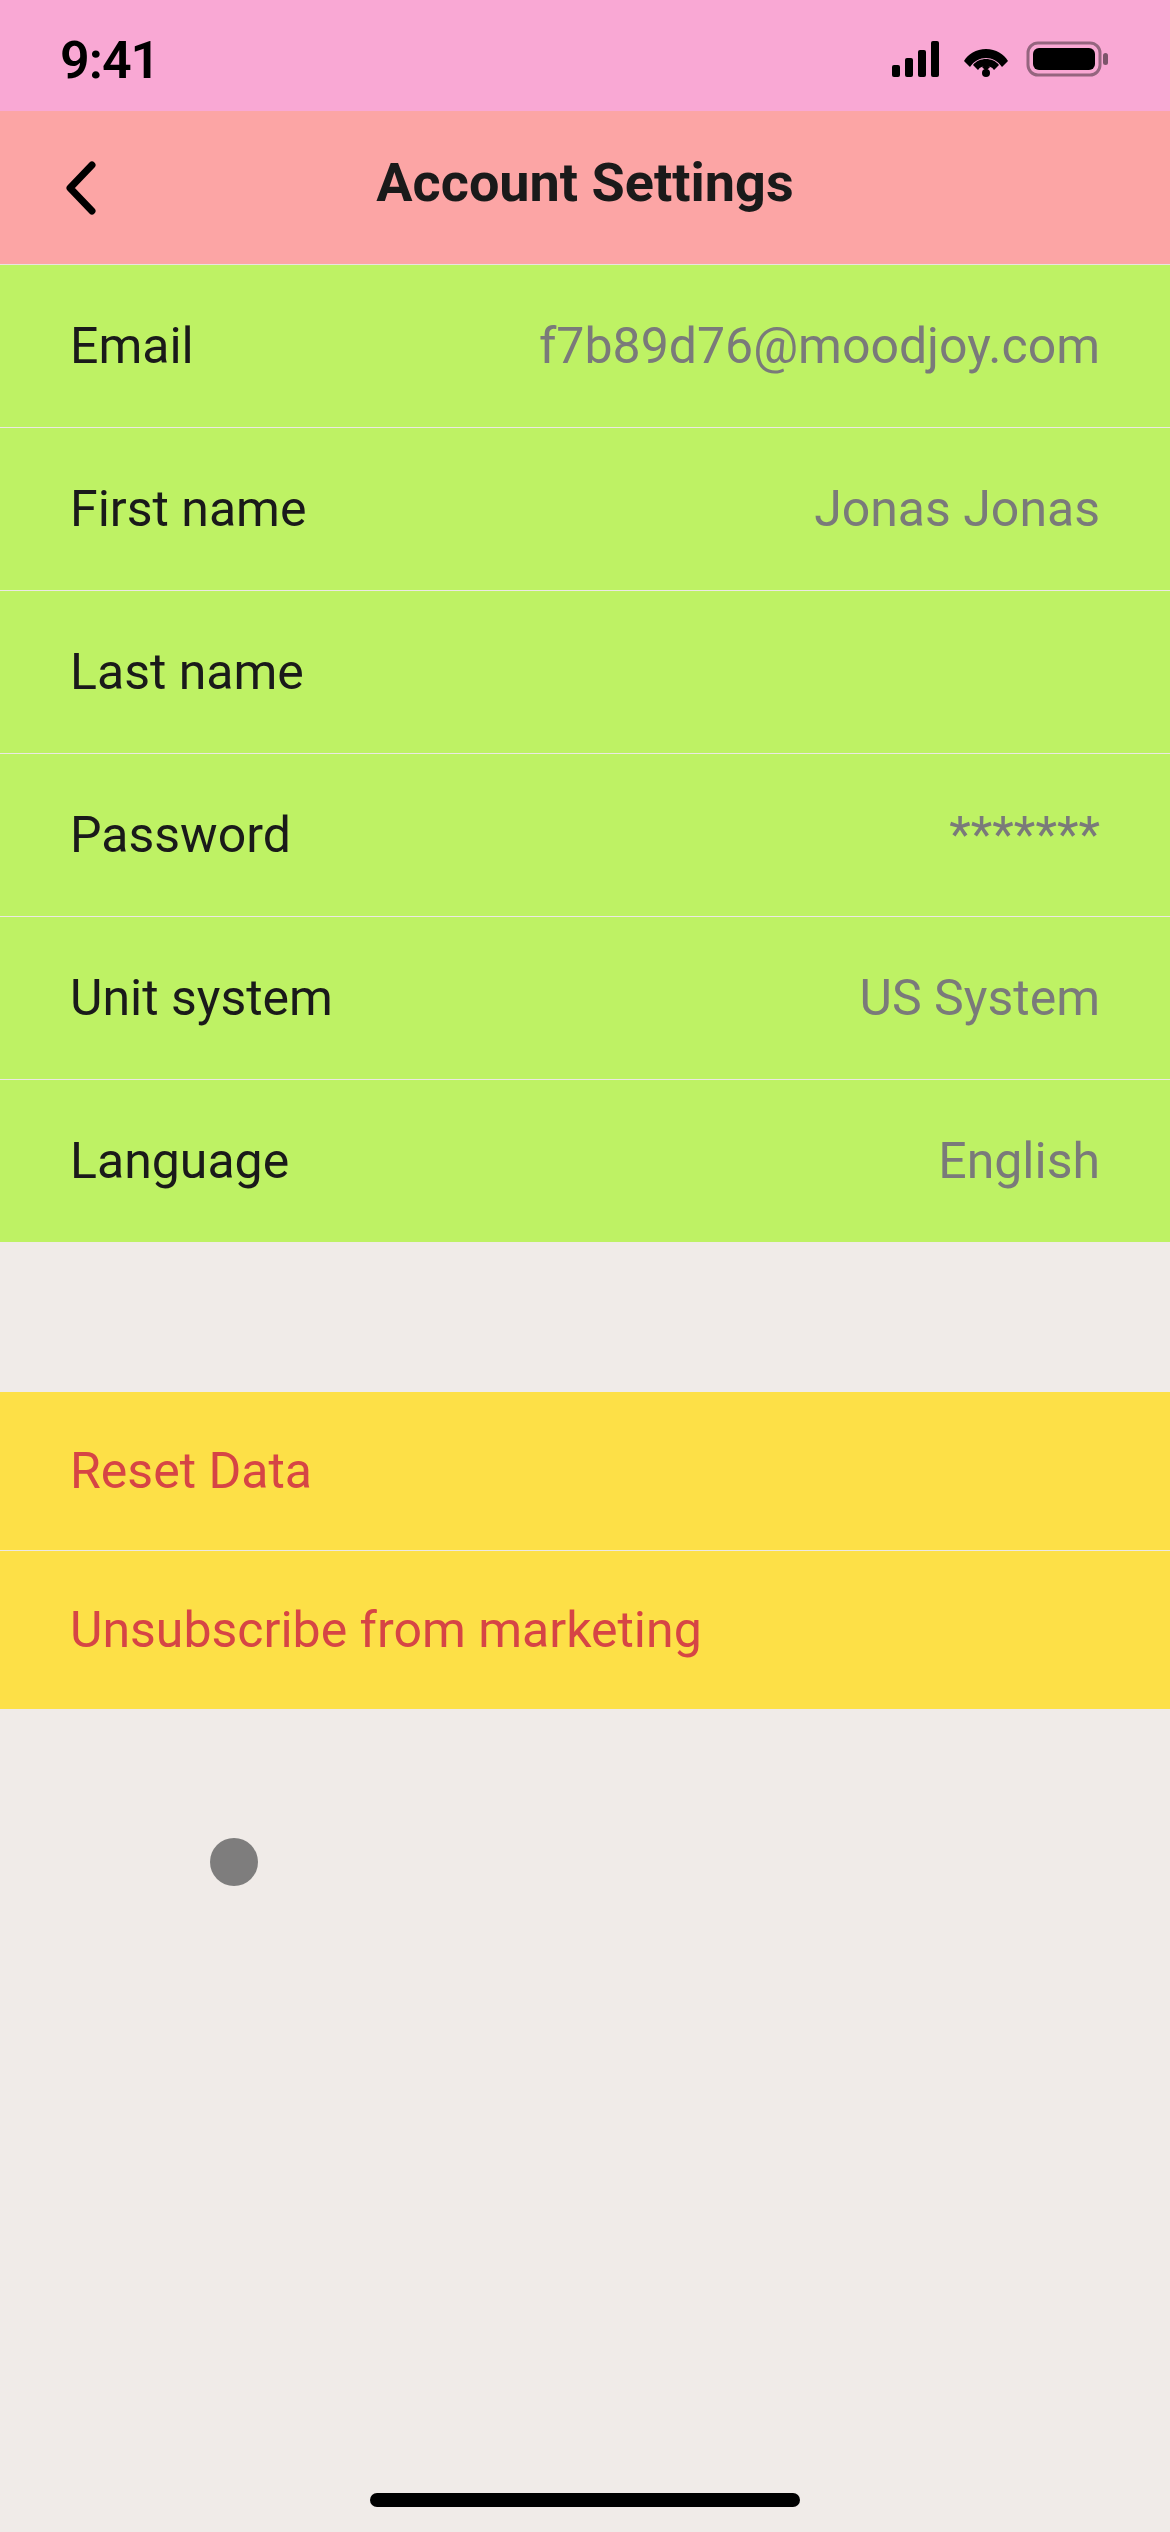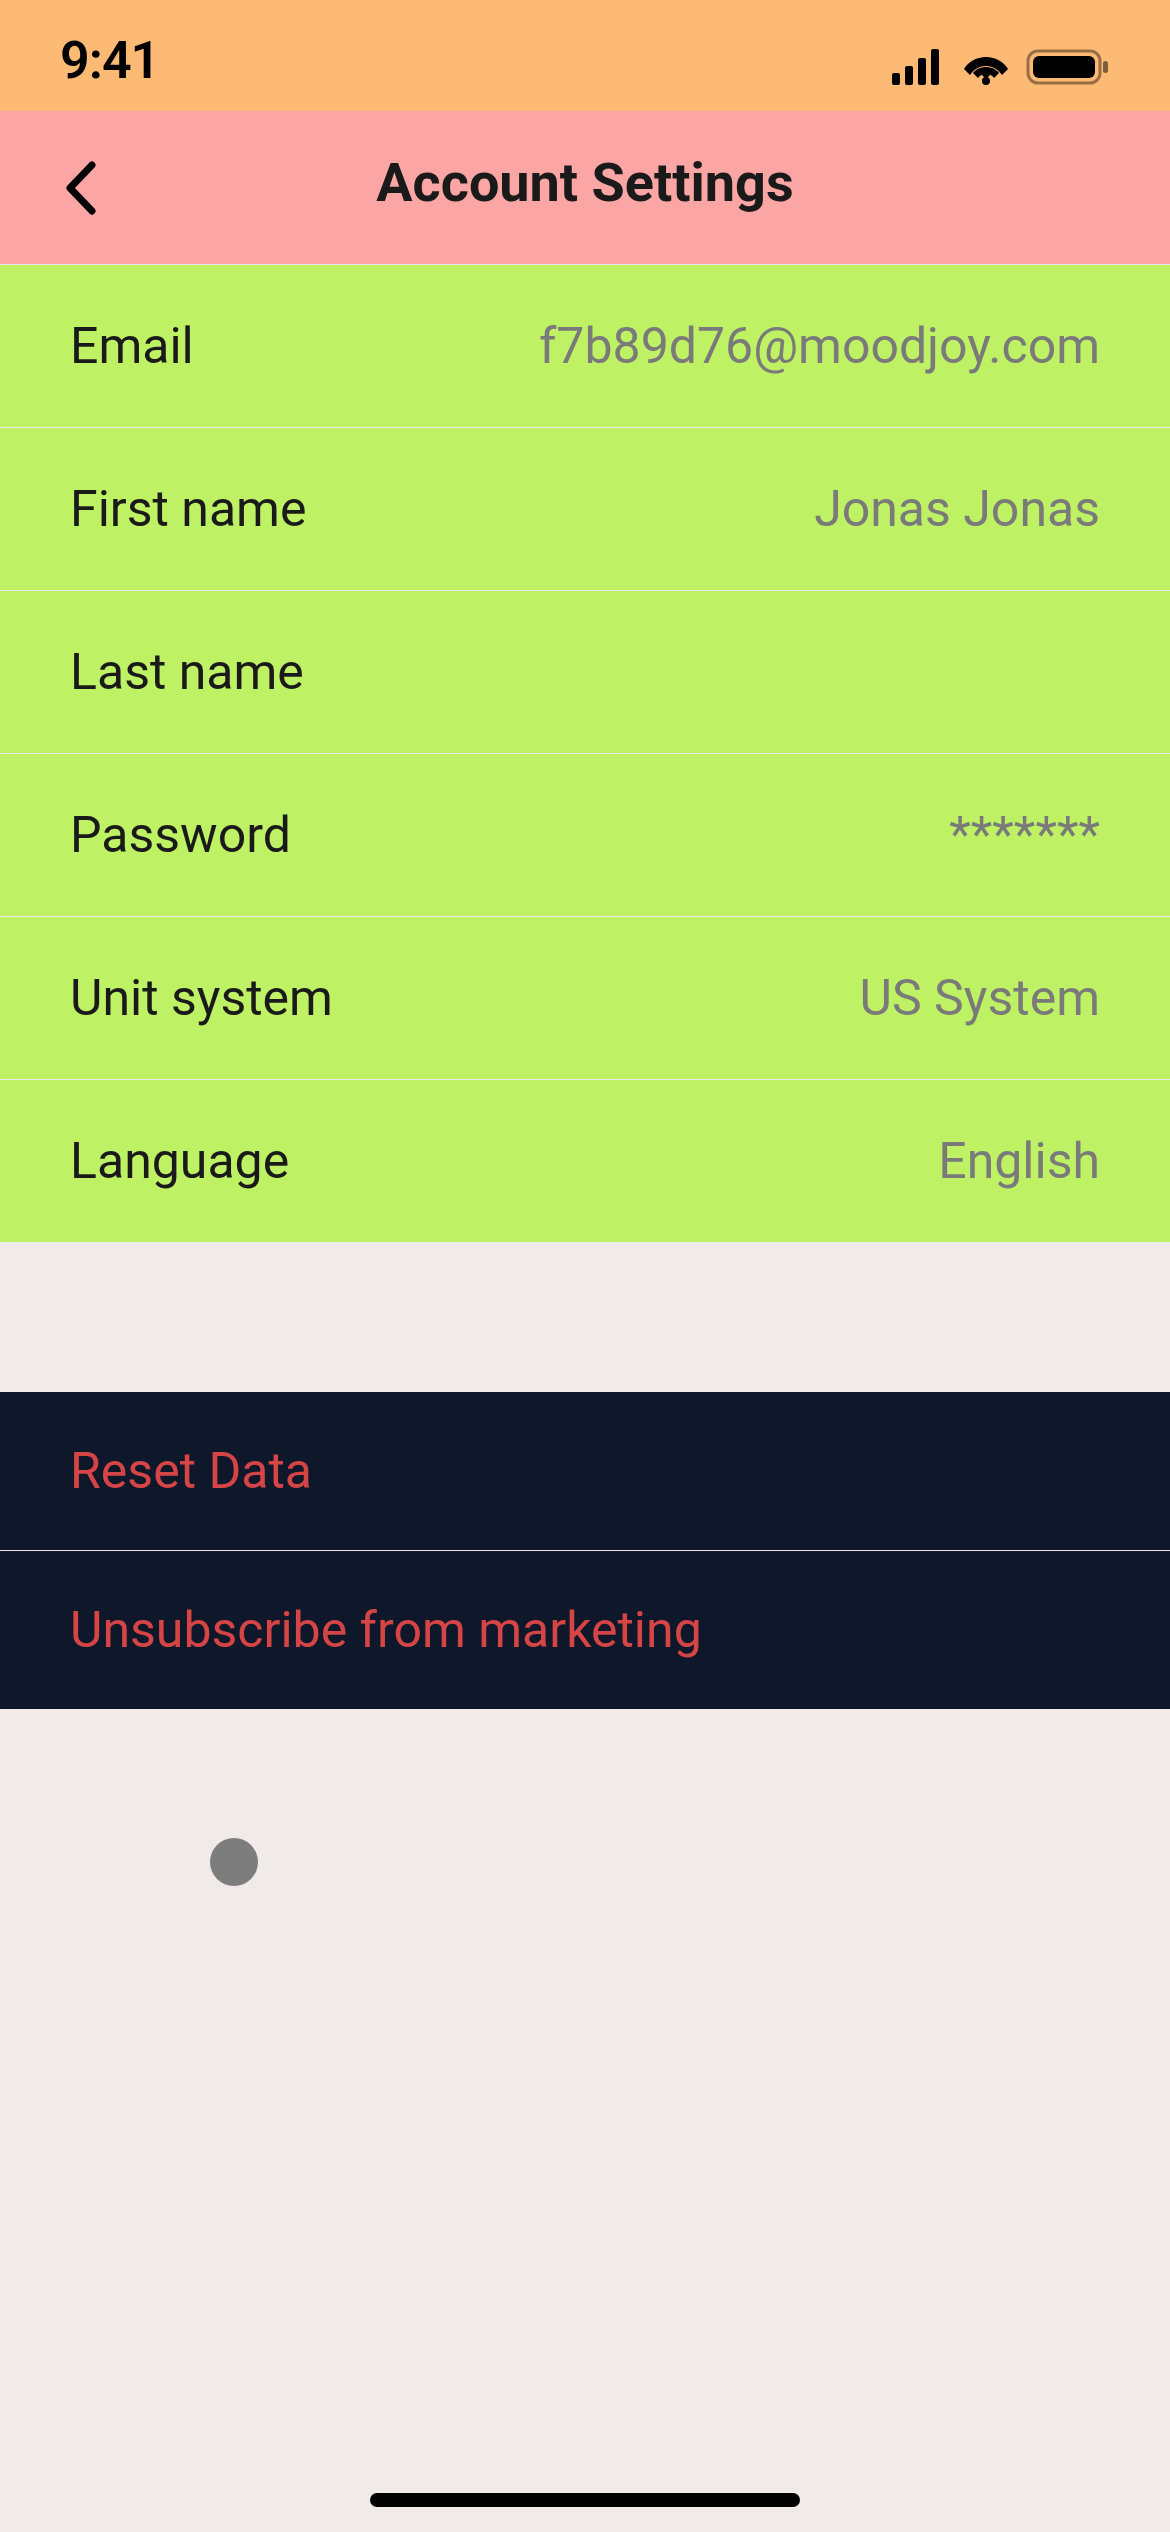"9:41" .status-bar { align-items: flex-end -> center; background: #fdba74 -> #f9a8d4 }
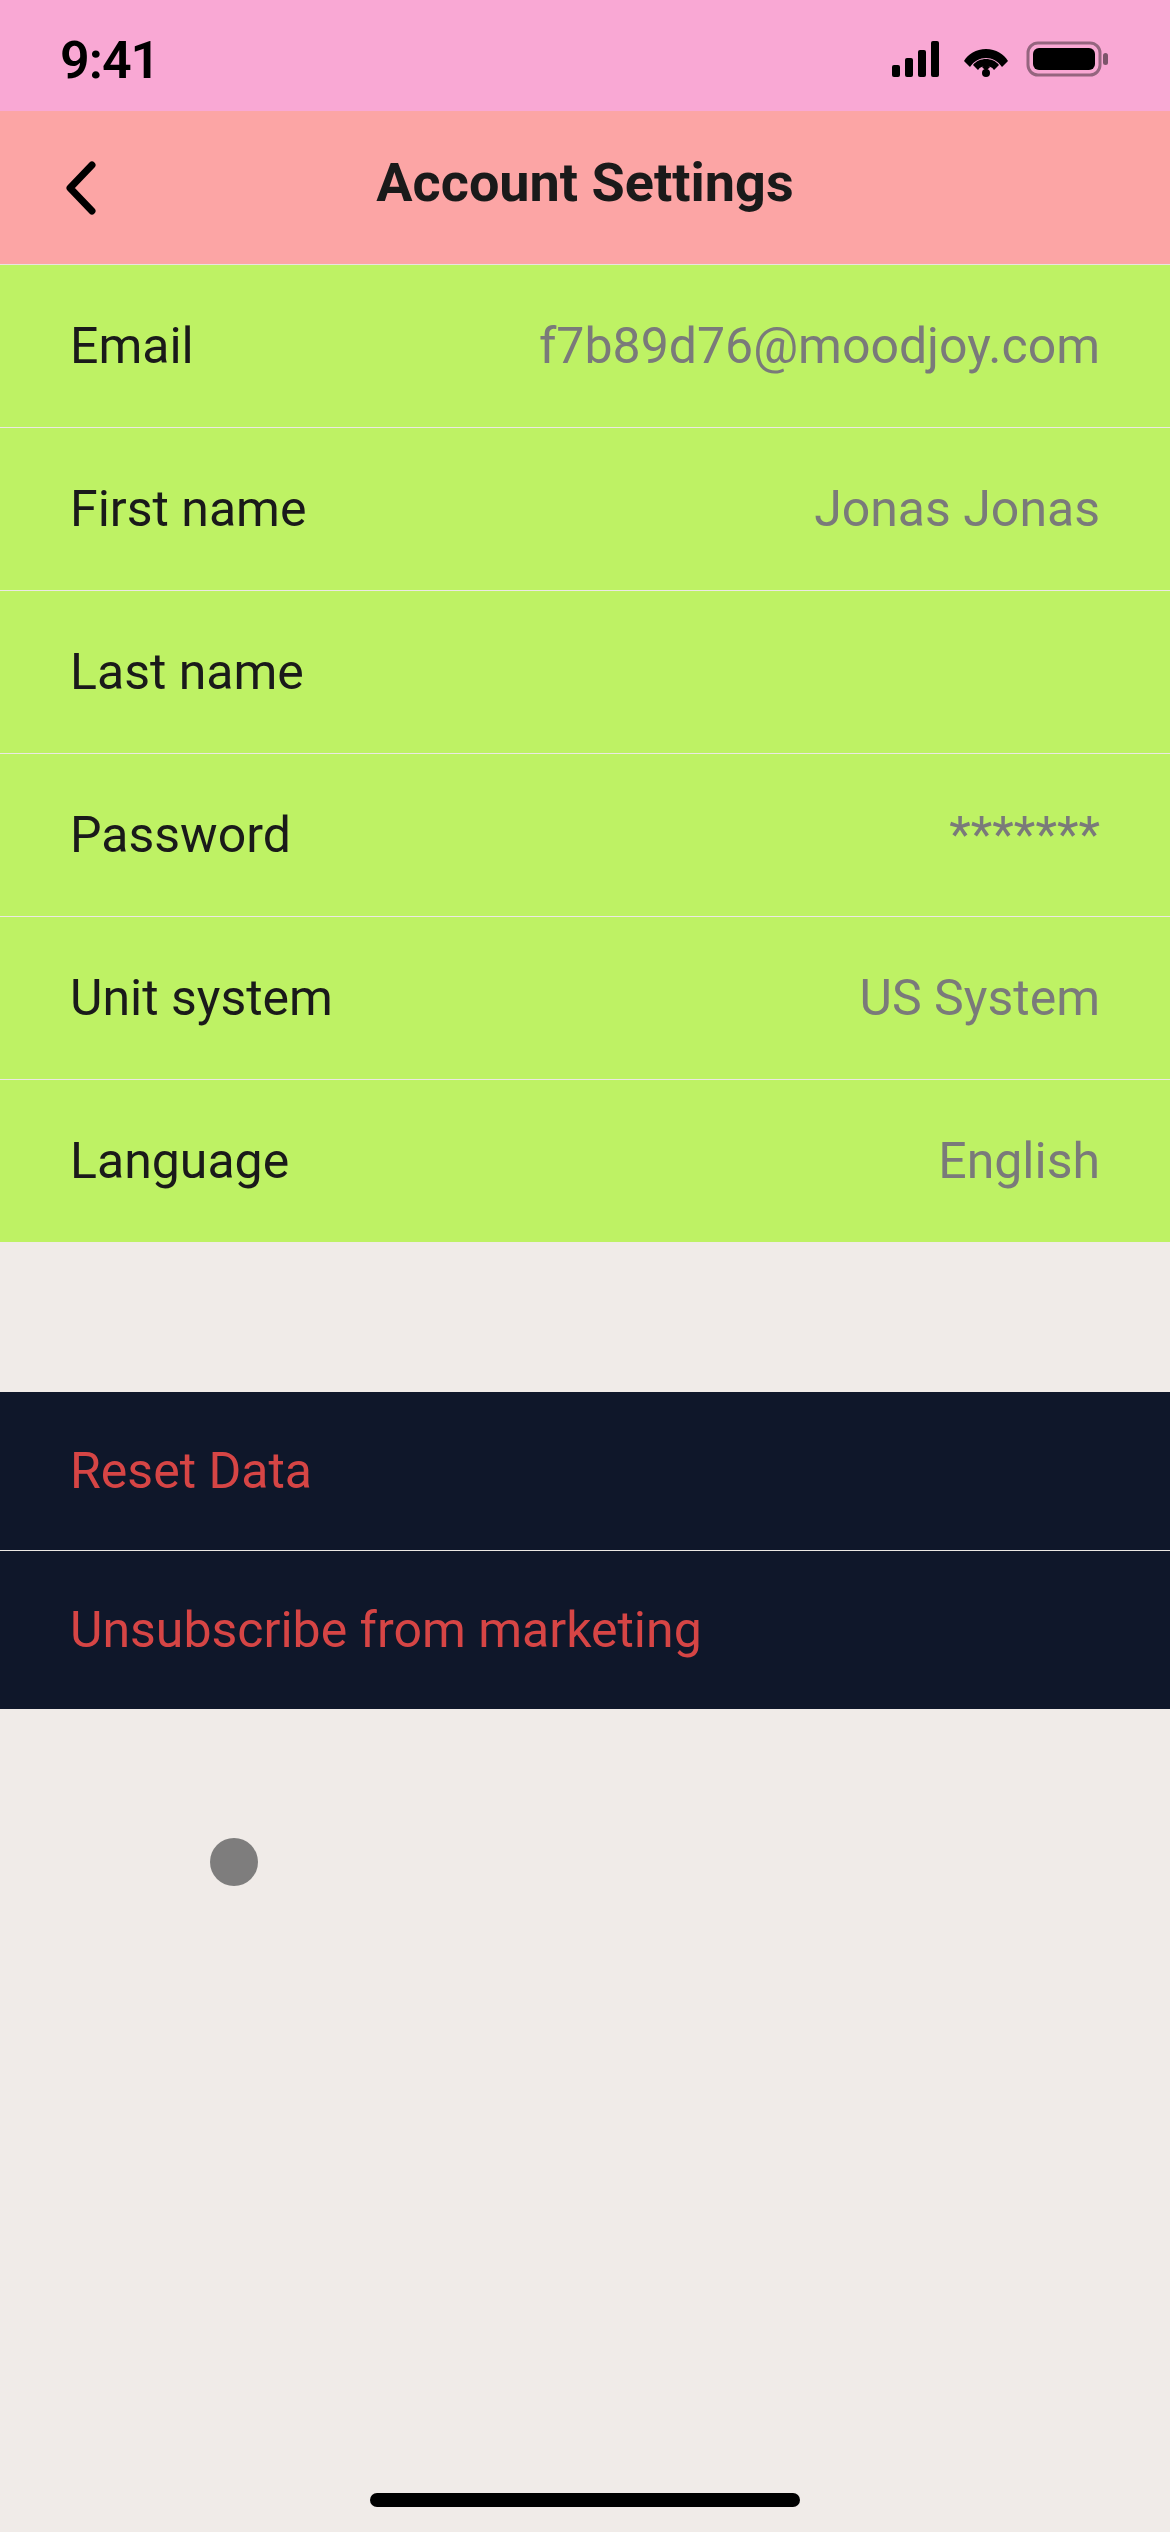"Reset Data" .danger-group { background: #0f172a -> #fde047 }
